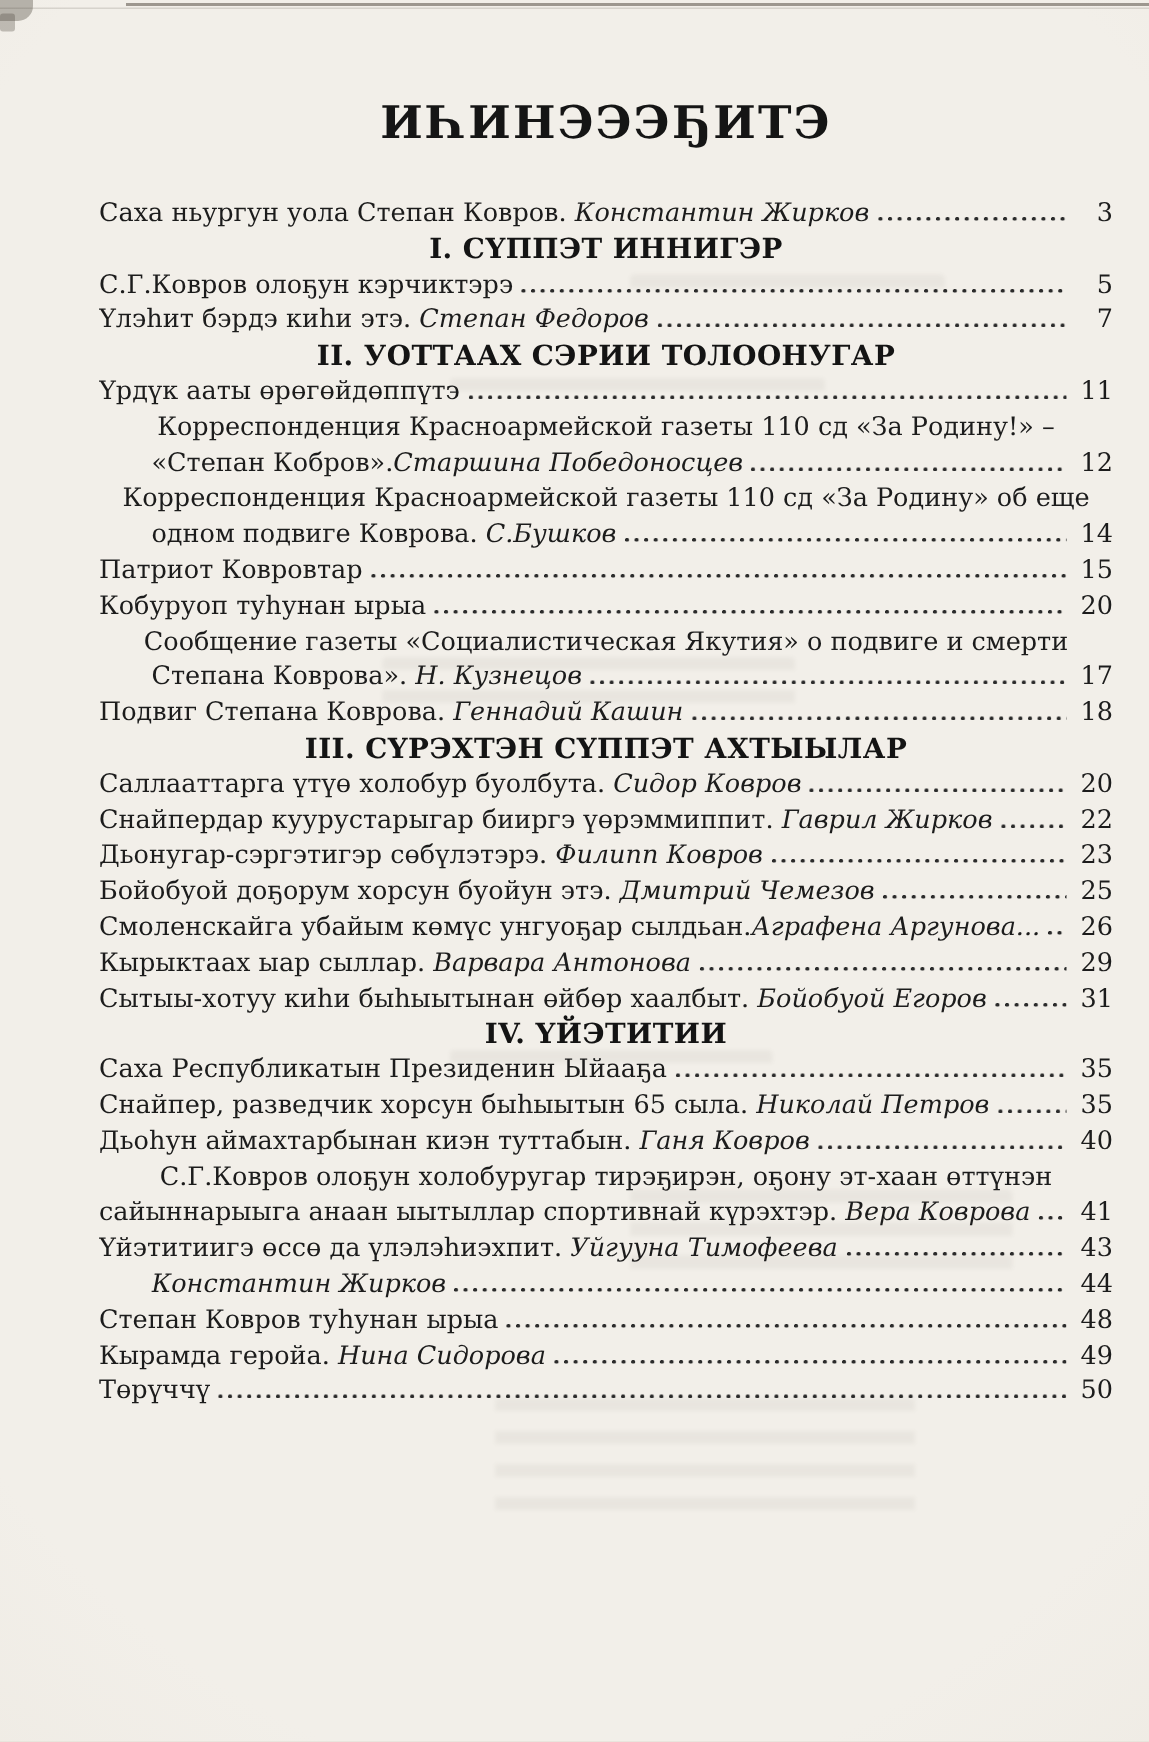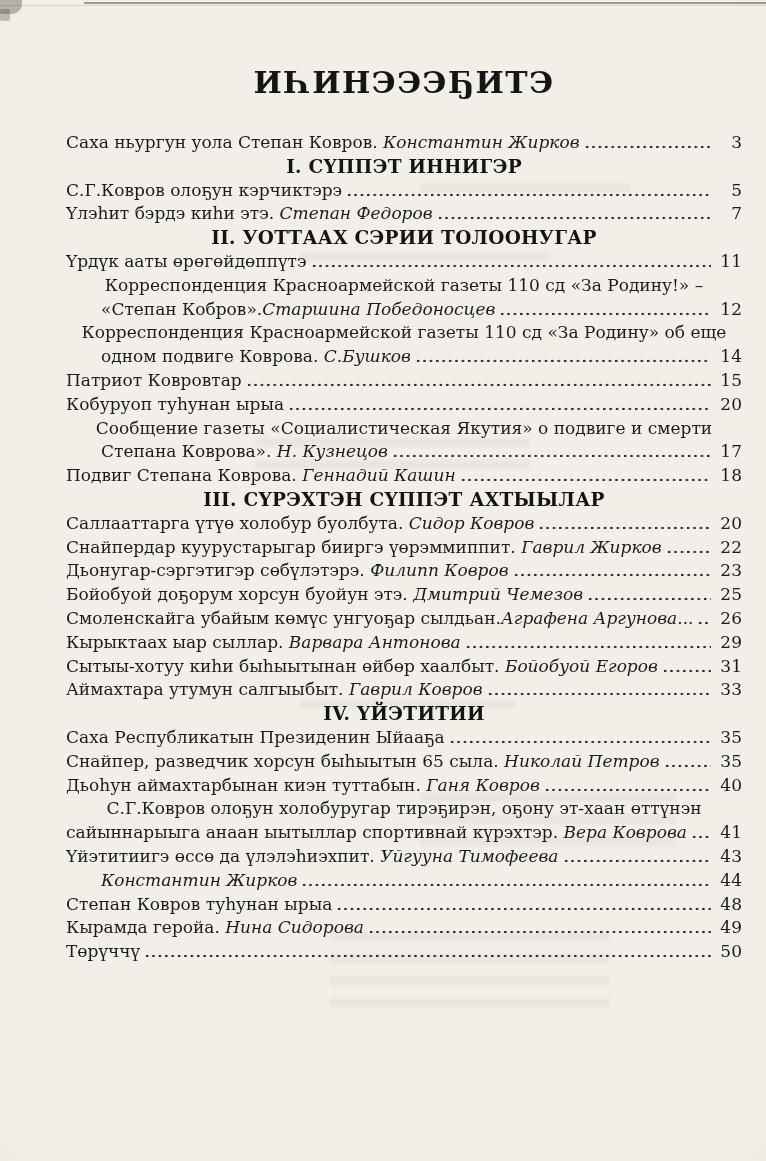"Аймахтара утумун салгыыбыт. Гаврил" div.row { html: <div> <span>Аймахтара утумун салгыыбыт. <i>Гаврил Ковров</i></span> <span></span> <span>33</span> </div> -> none }
